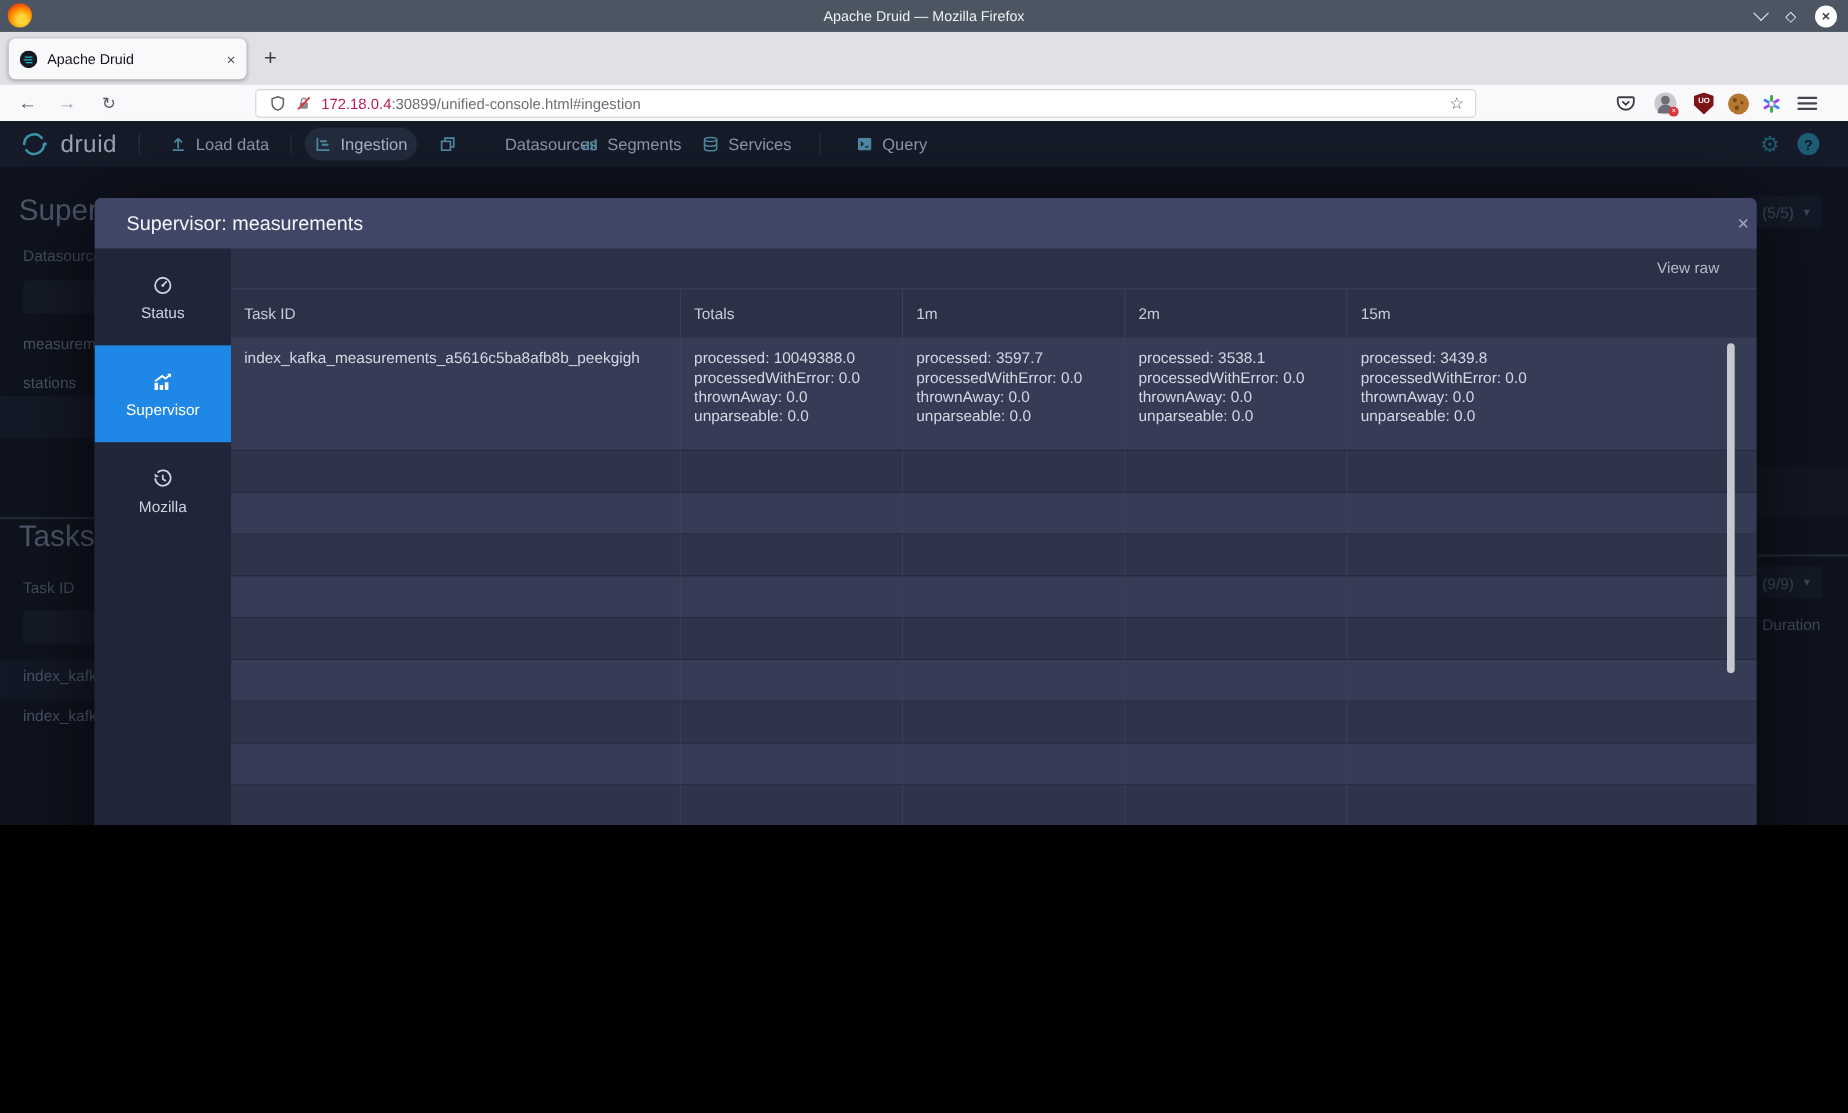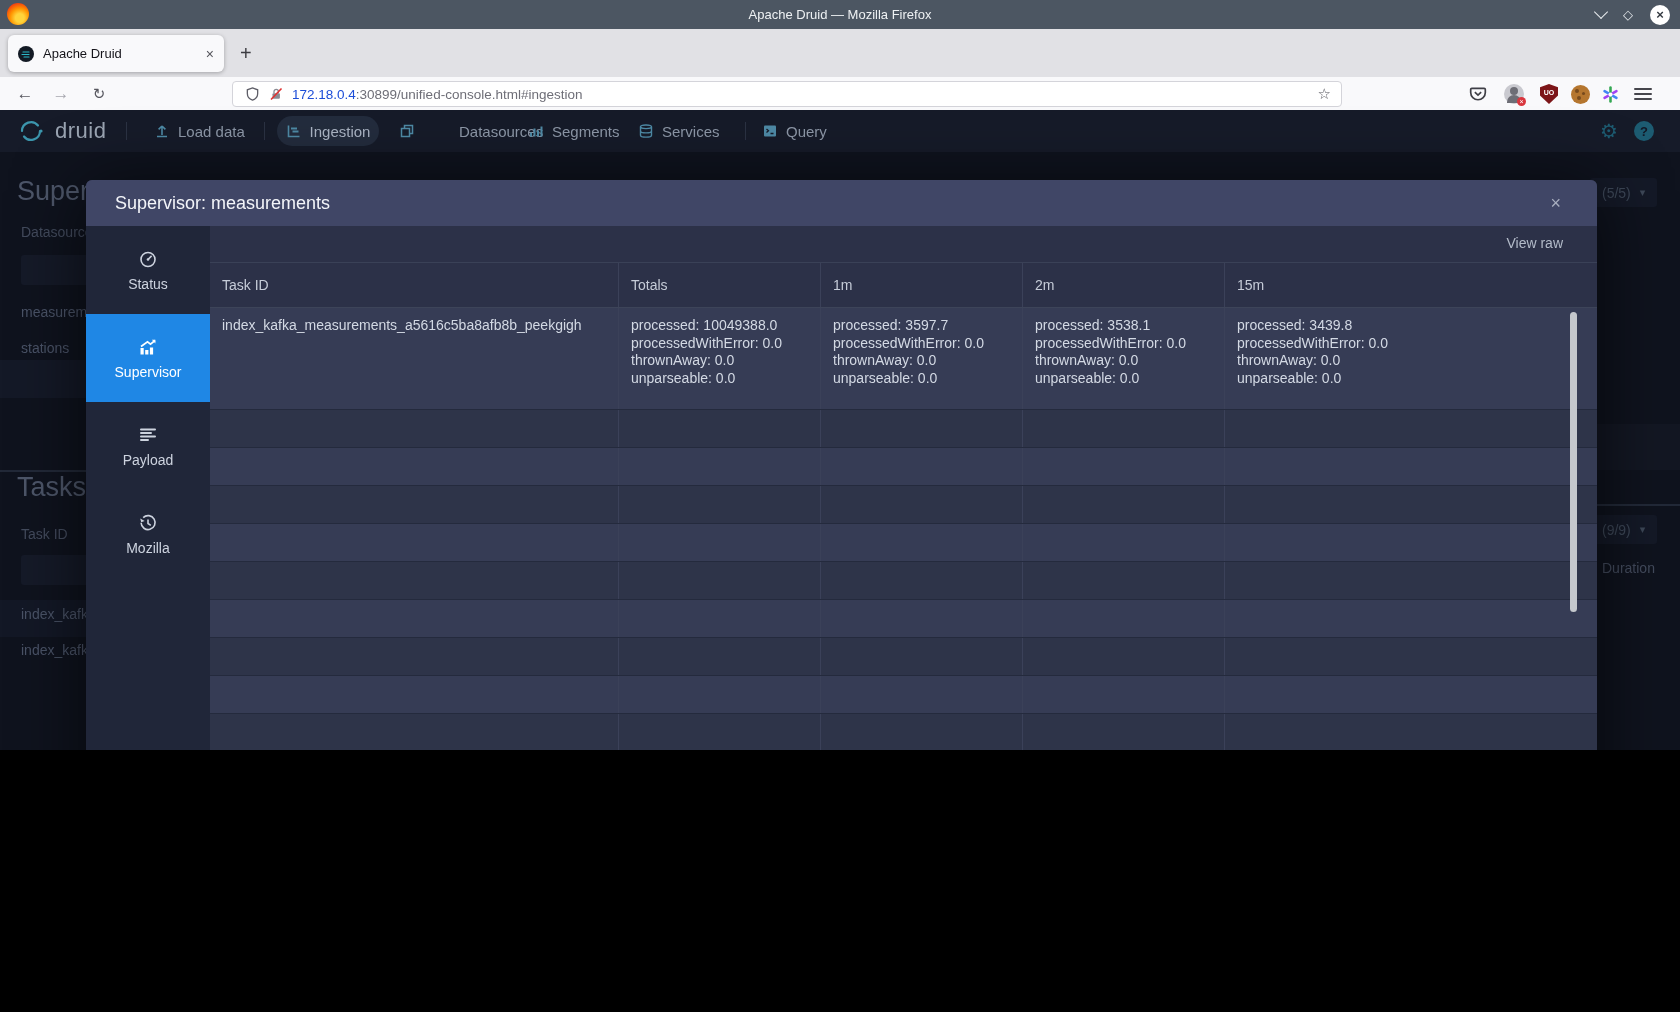"172.18.0.4" .url-host { color: #1d4ed8 -> #be185d }
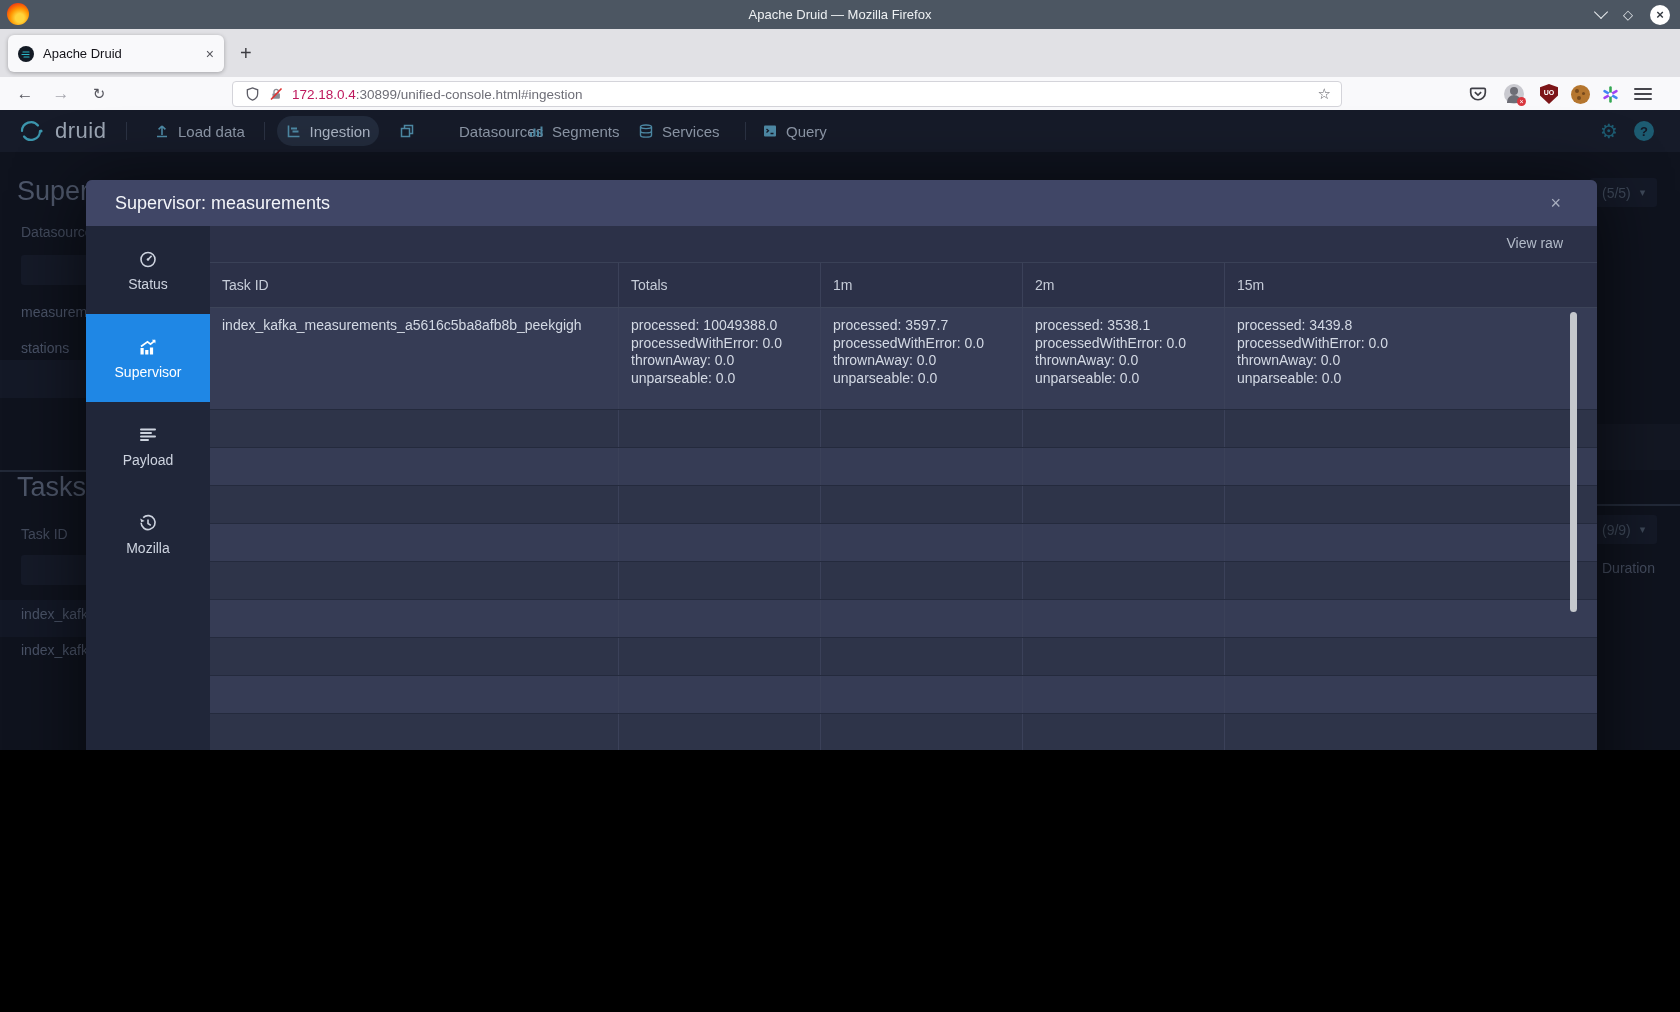"Query" div.navitem { left: 762px -> 778px }
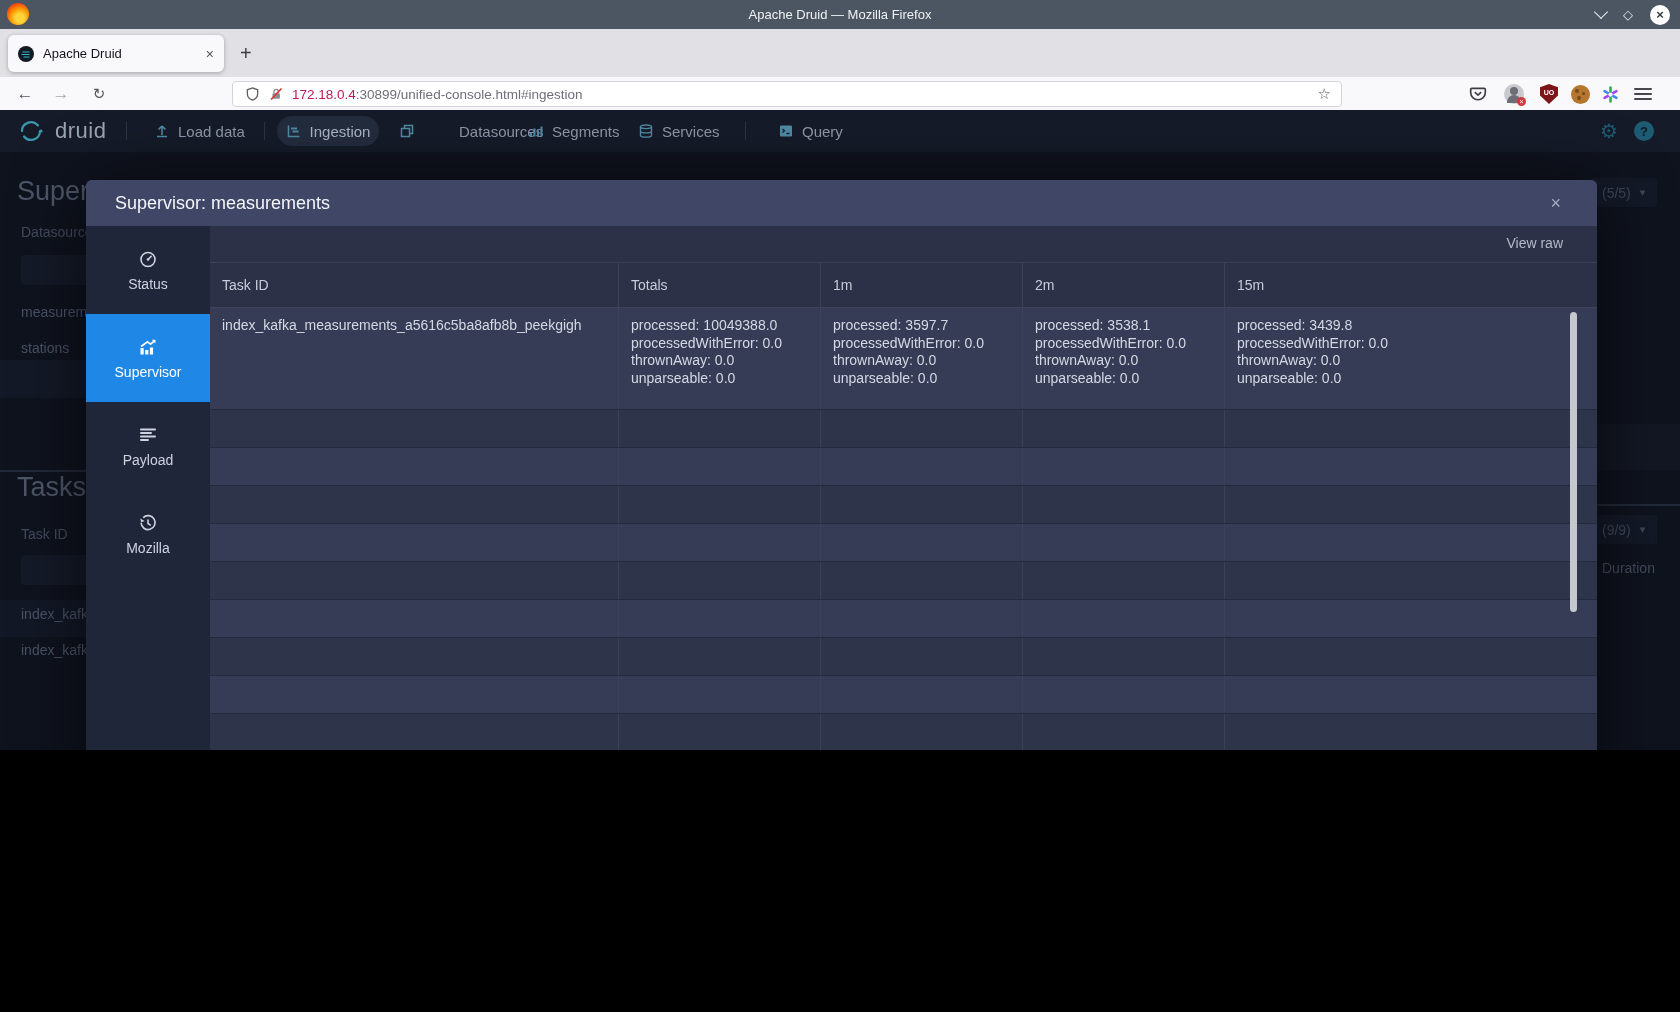"Supervisor: measurements" .mheader { padding: 0 36px 0 29px -> 0 7px 0 29px }
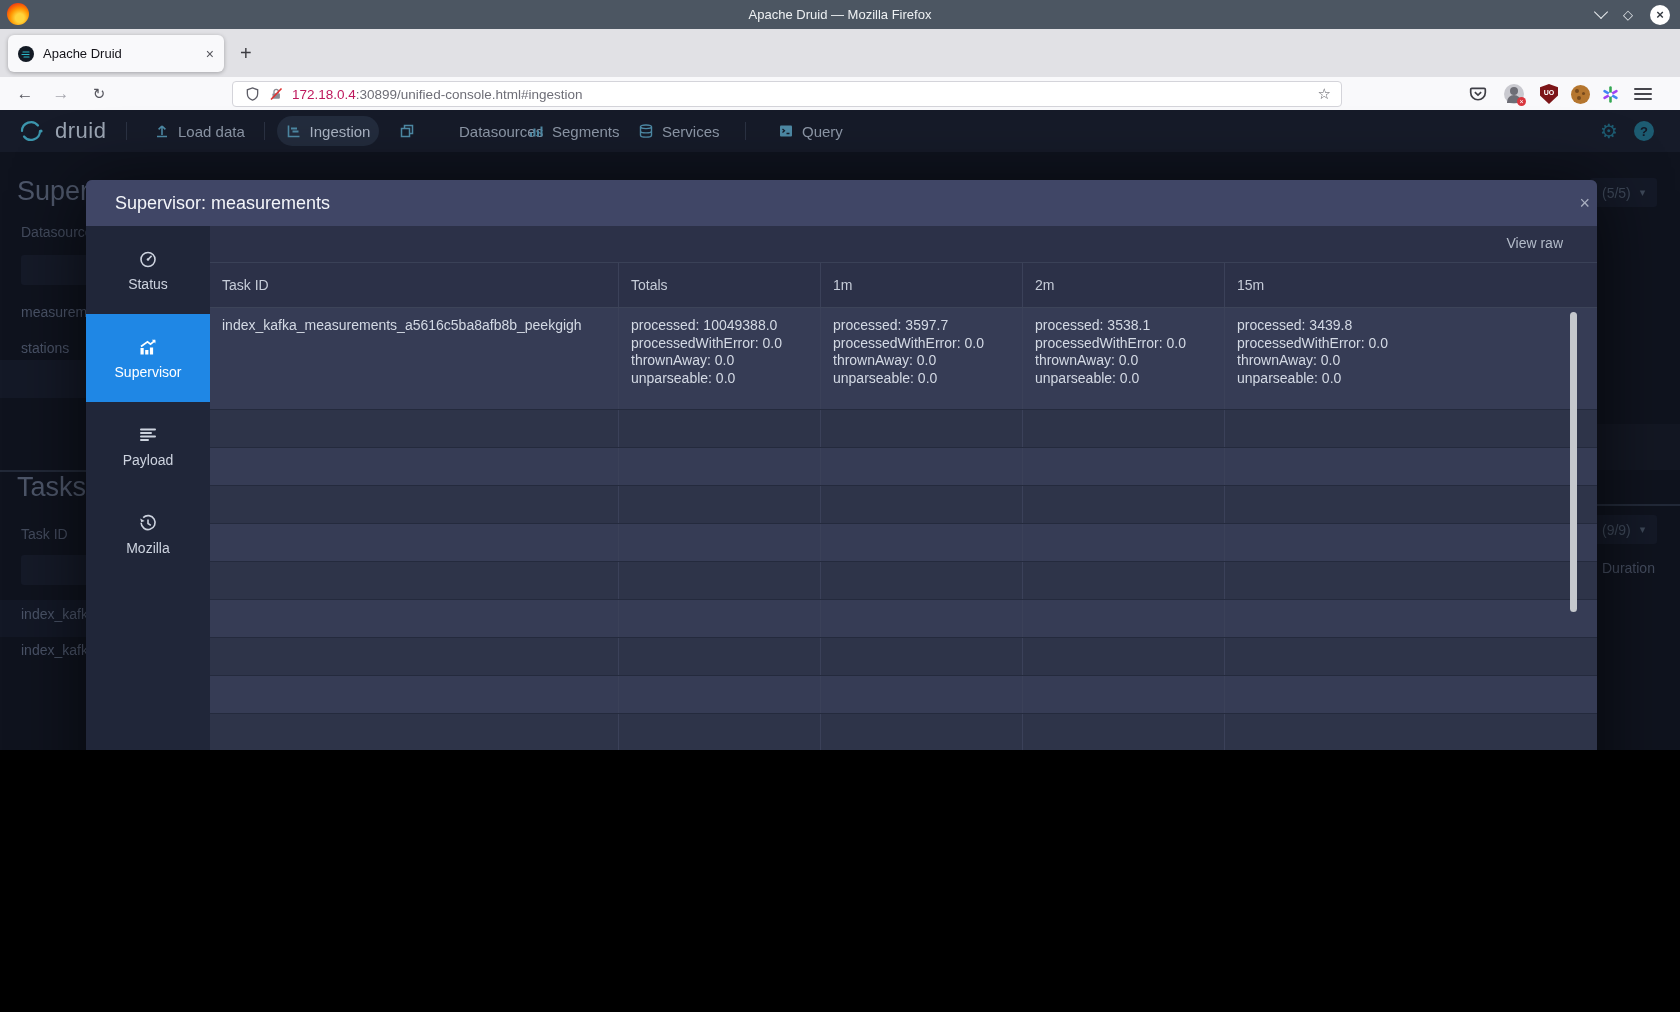"Payload" div.sitem { html: <div> <svg> <path></path> </svg> <span>Payload</span> </div> -> none }
